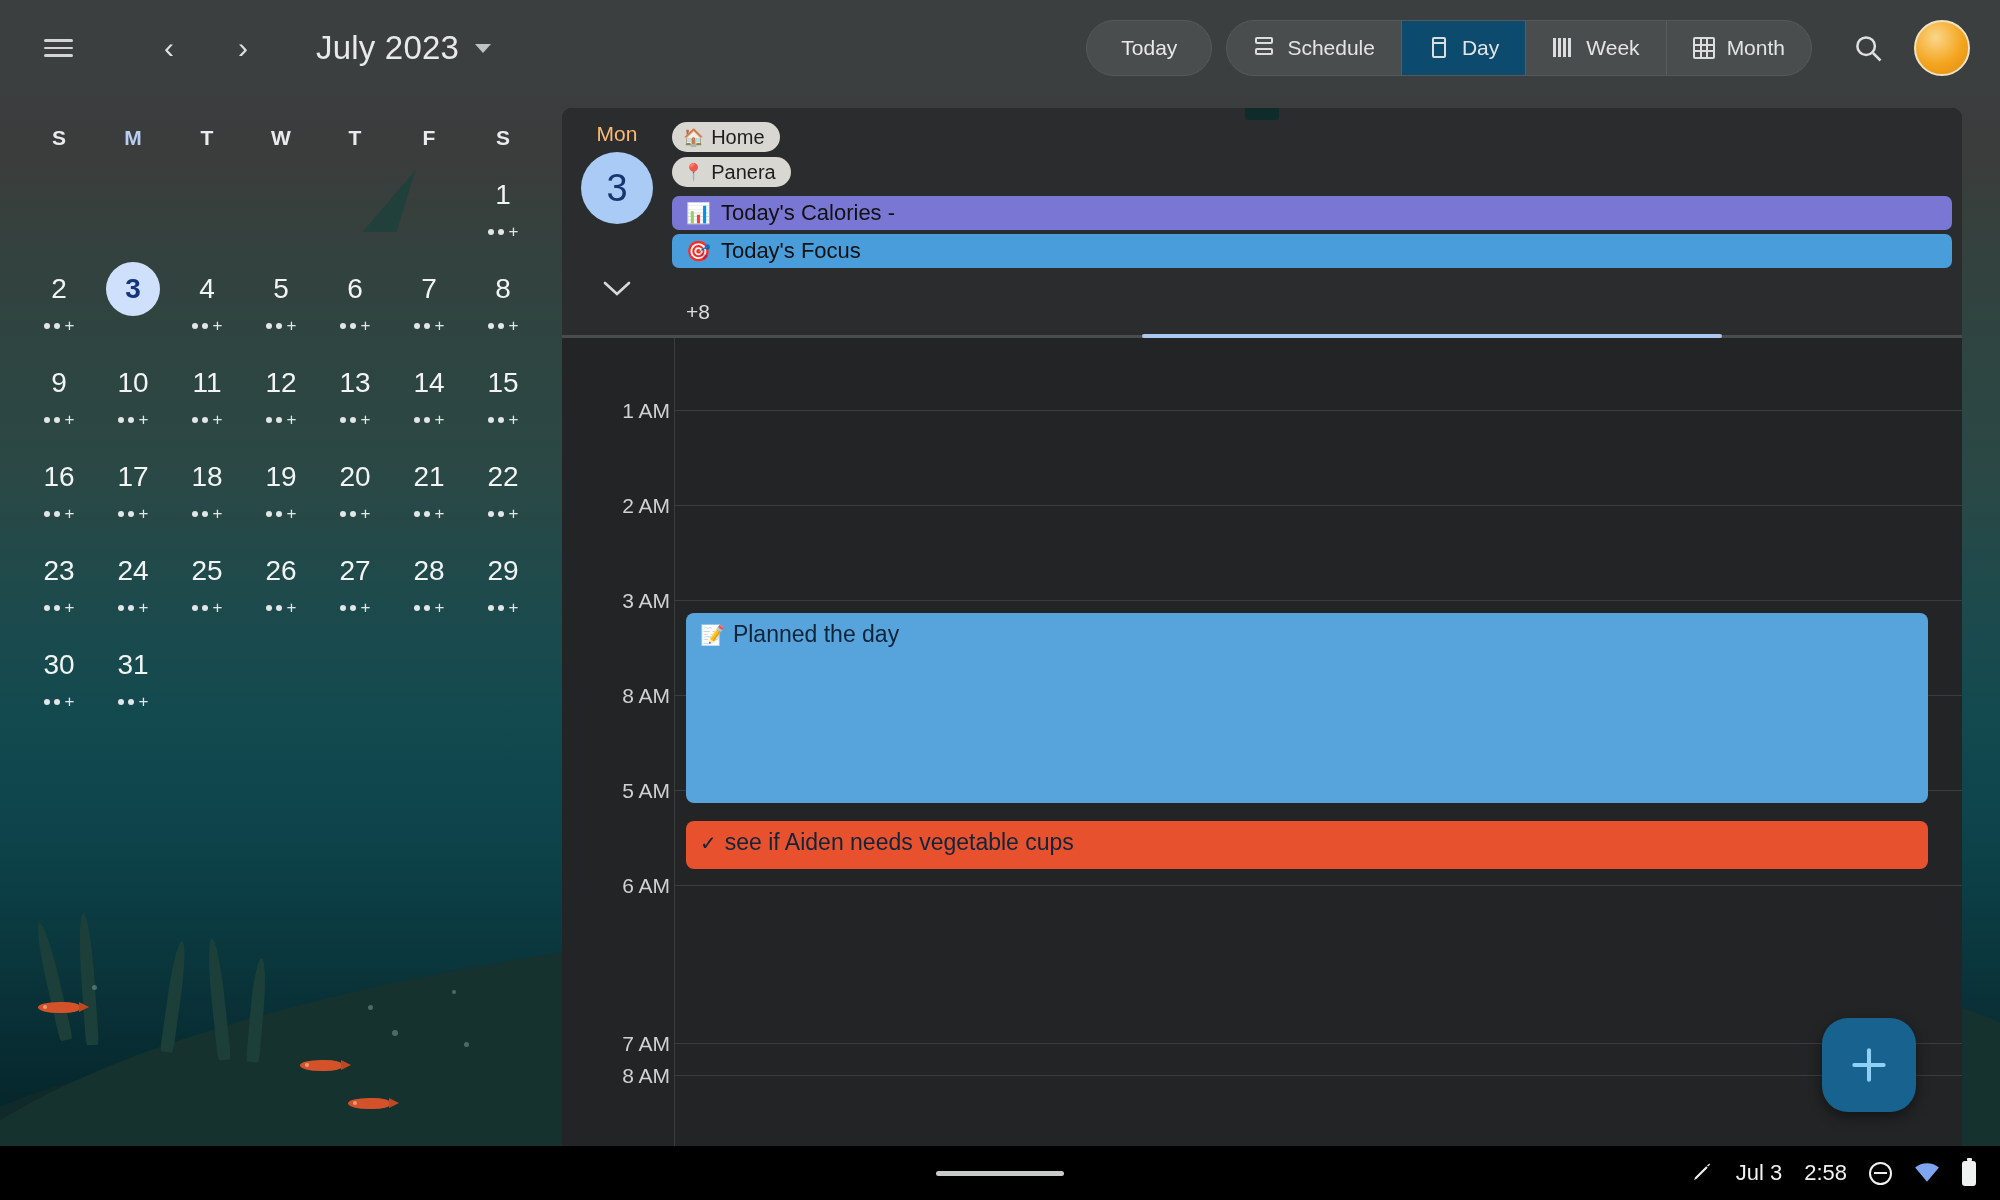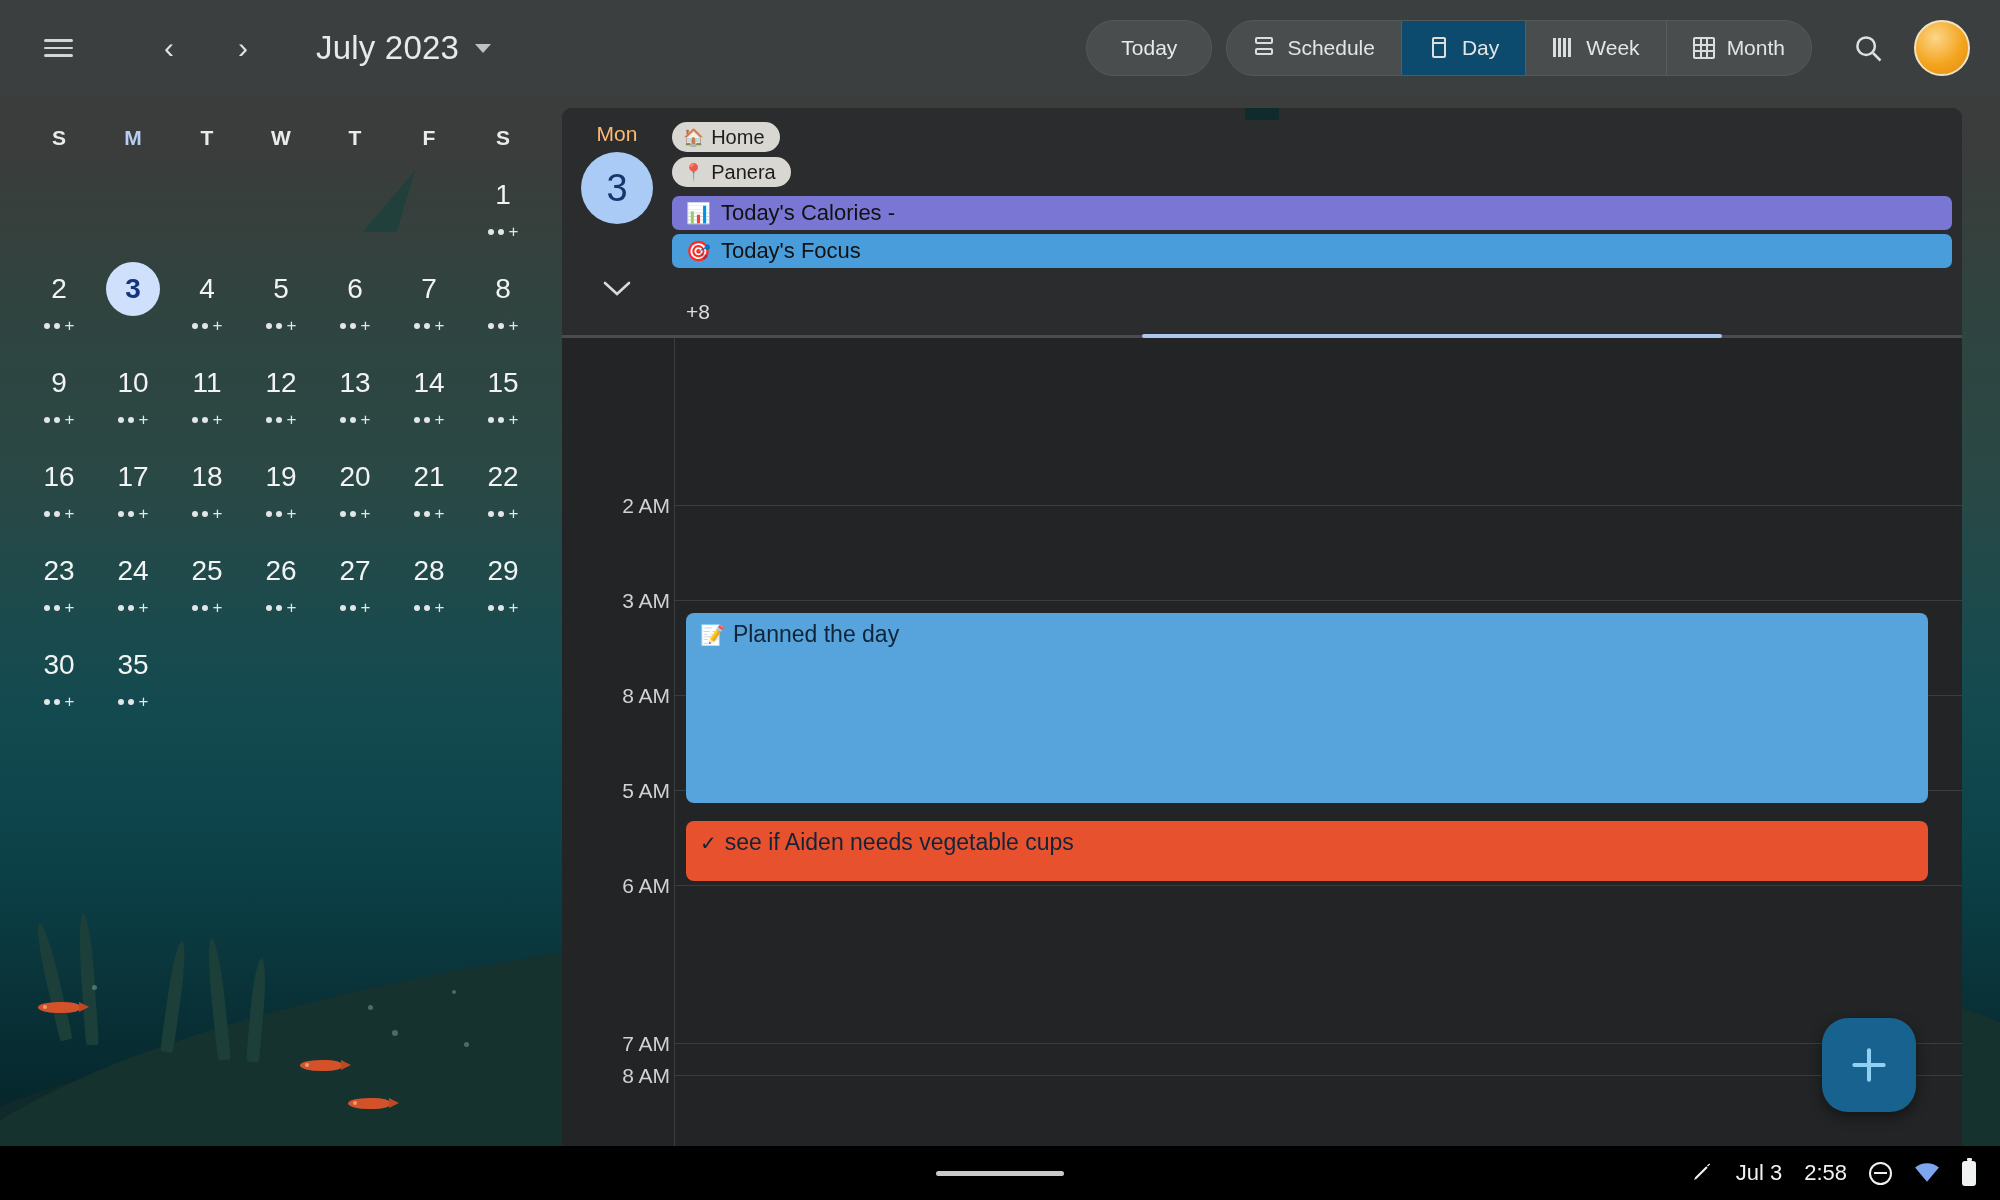"1 AM" div.hour-row { html: none -> <div> <div>1 AM</div> <div></div> </div> }
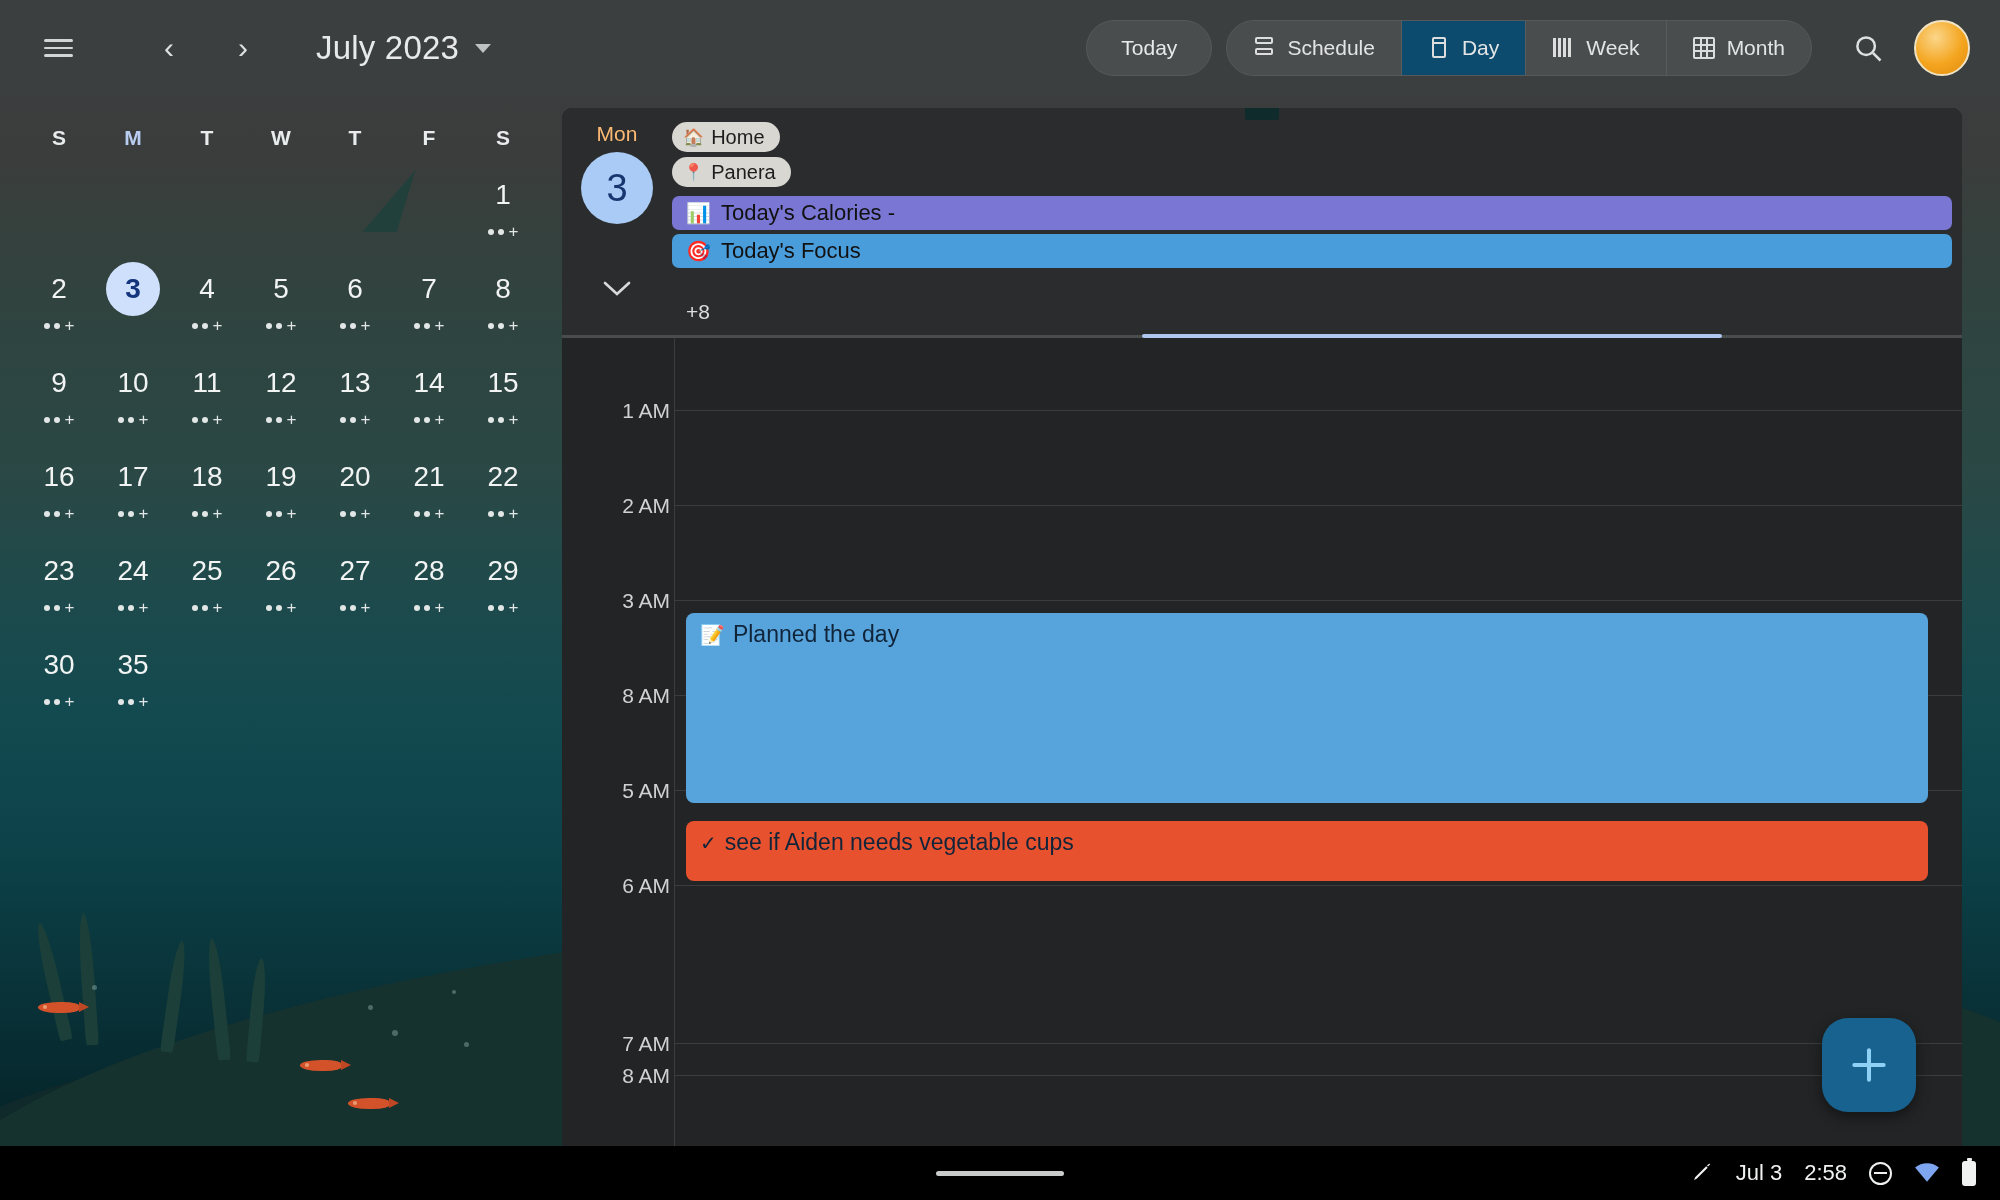"35" div.mini-num { text: 35 -> 31 }
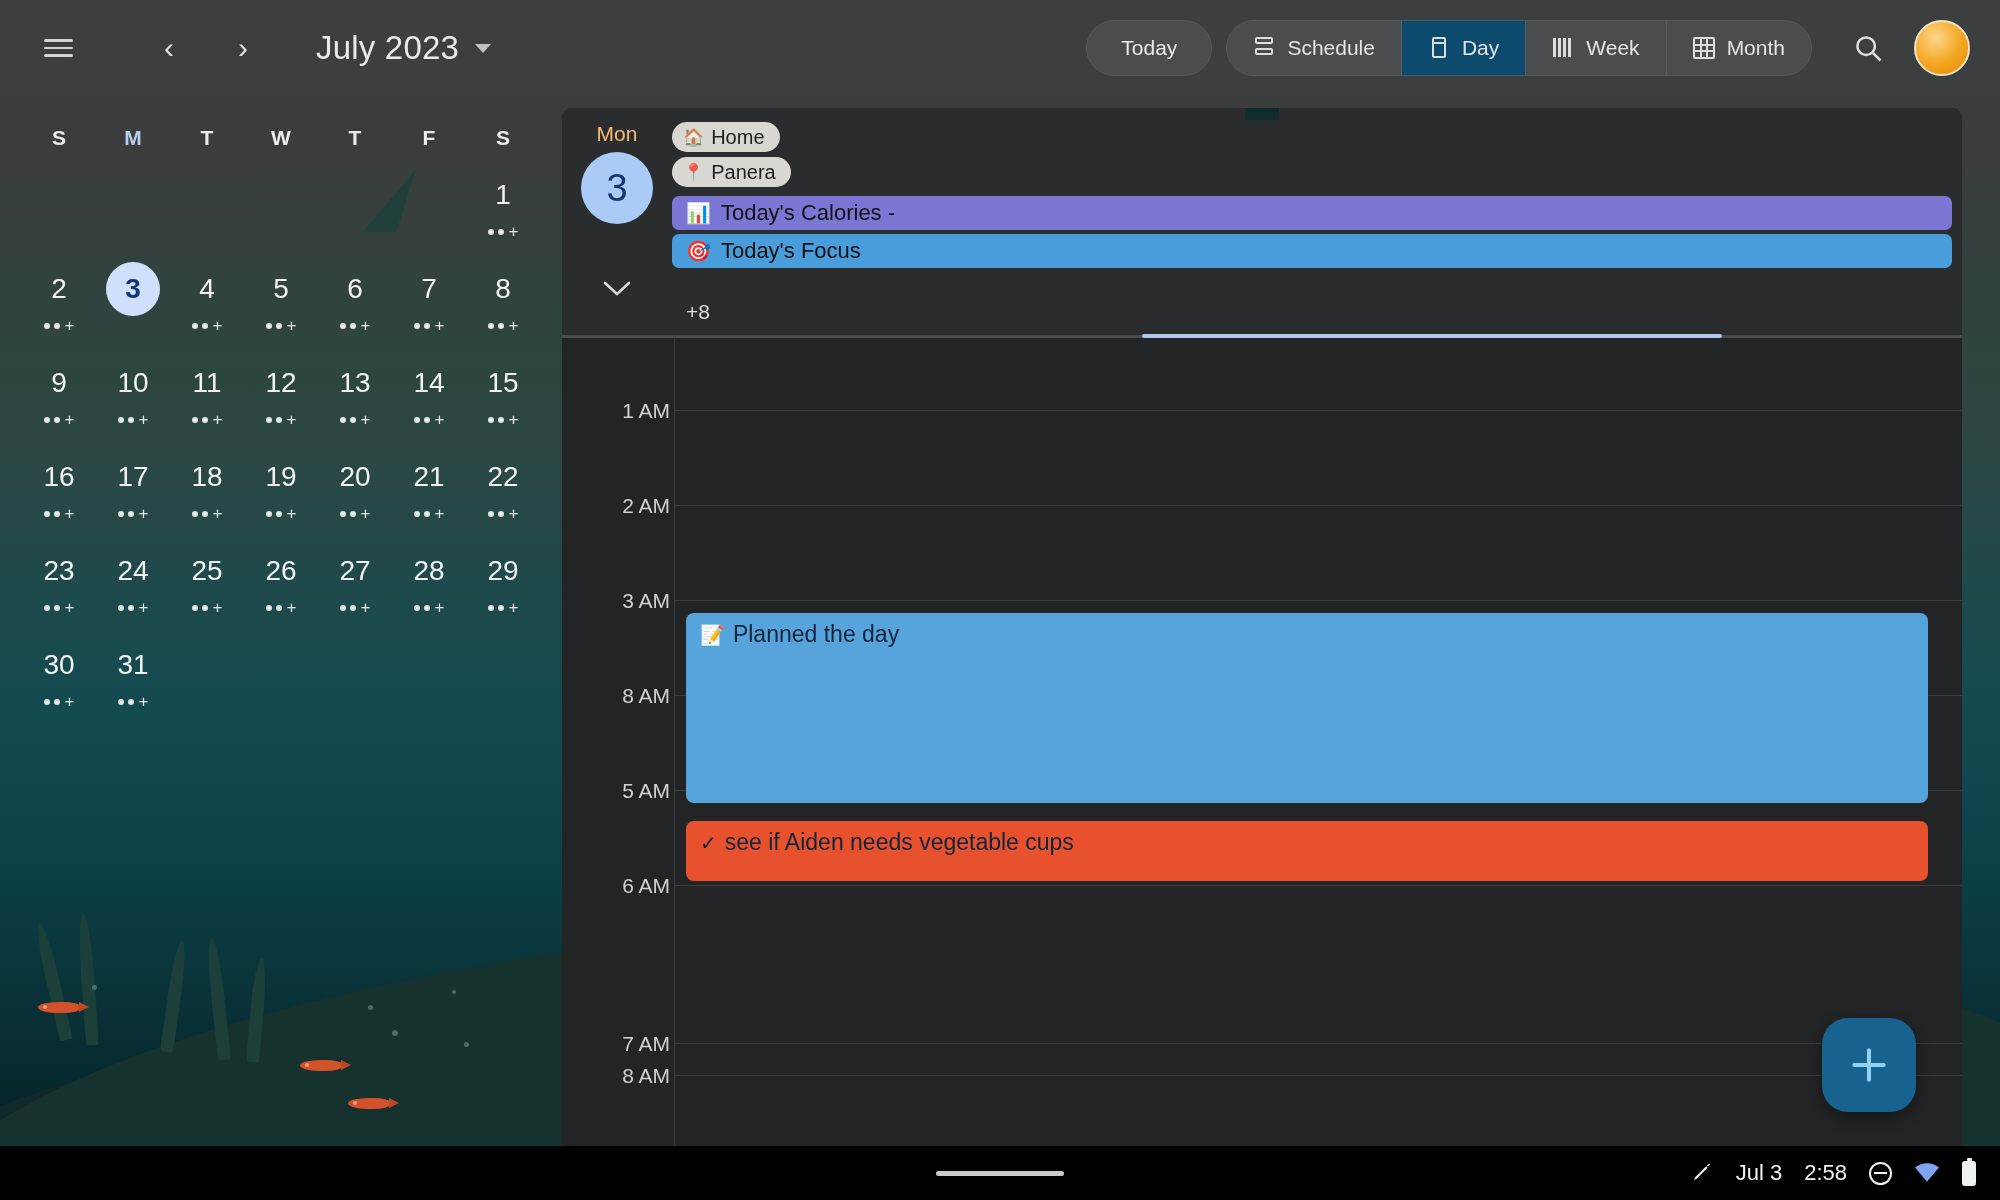"✓ see if Aiden needs" div.event { height: 60px -> 48px }
